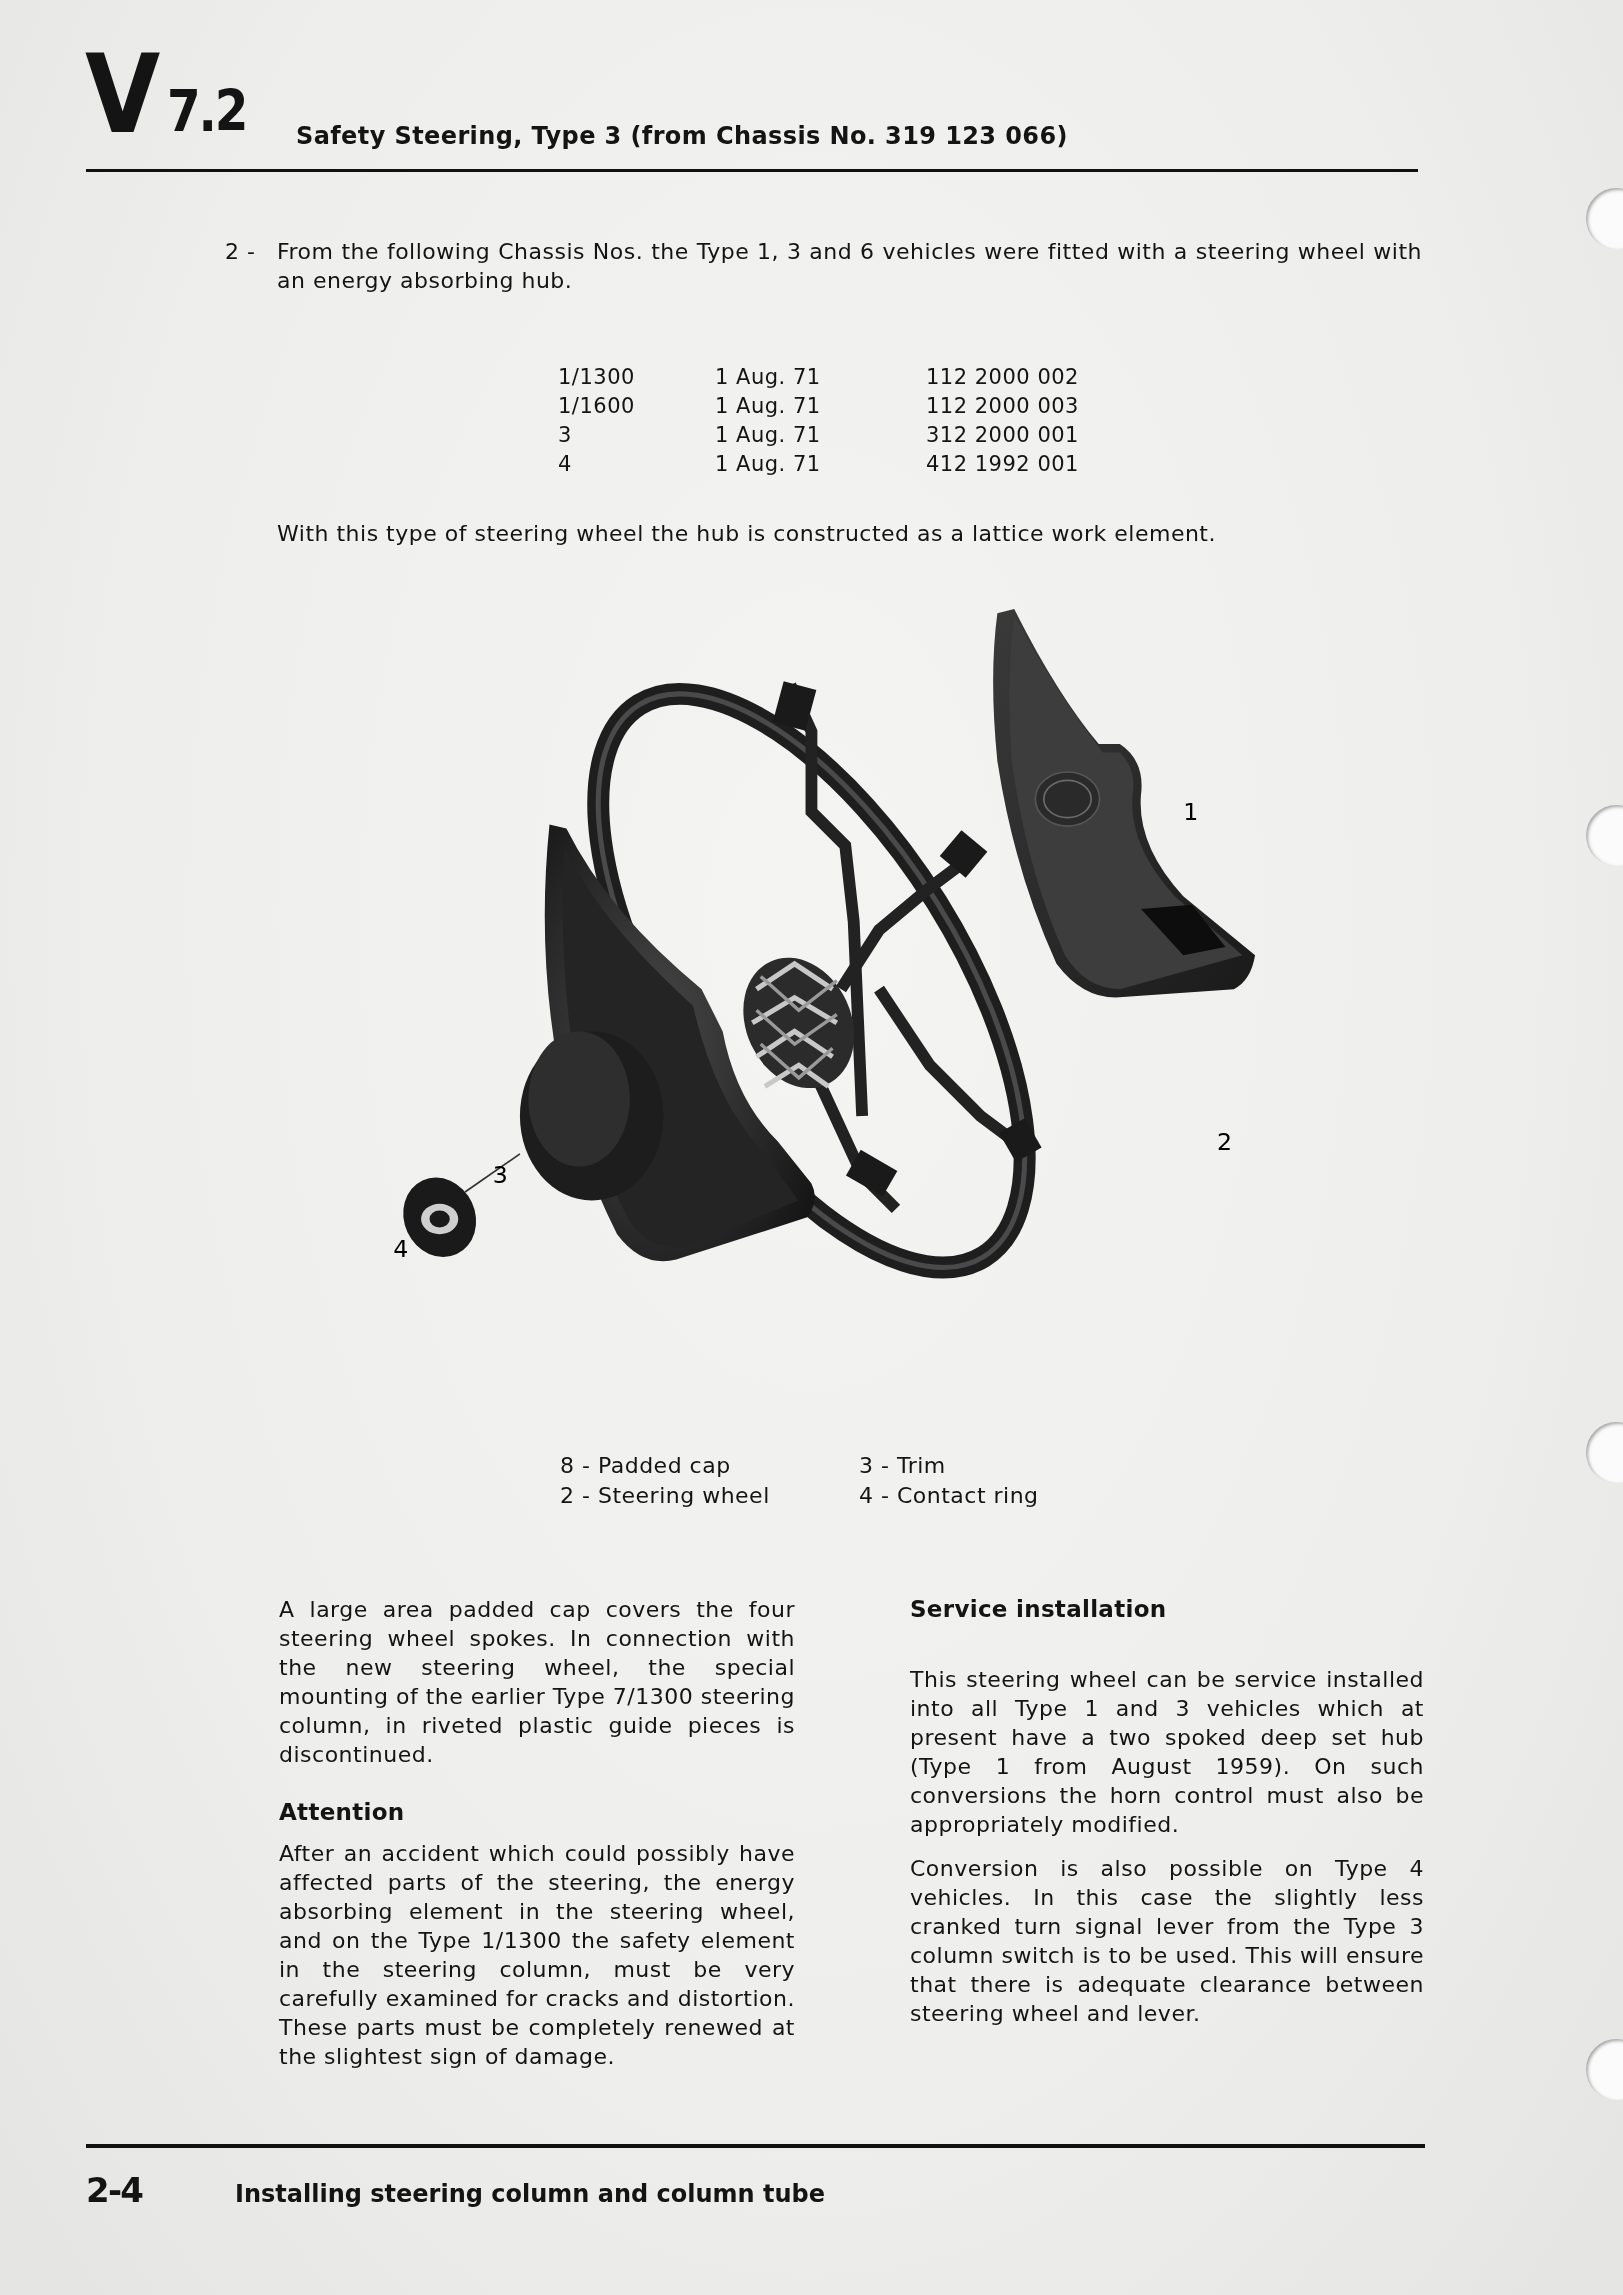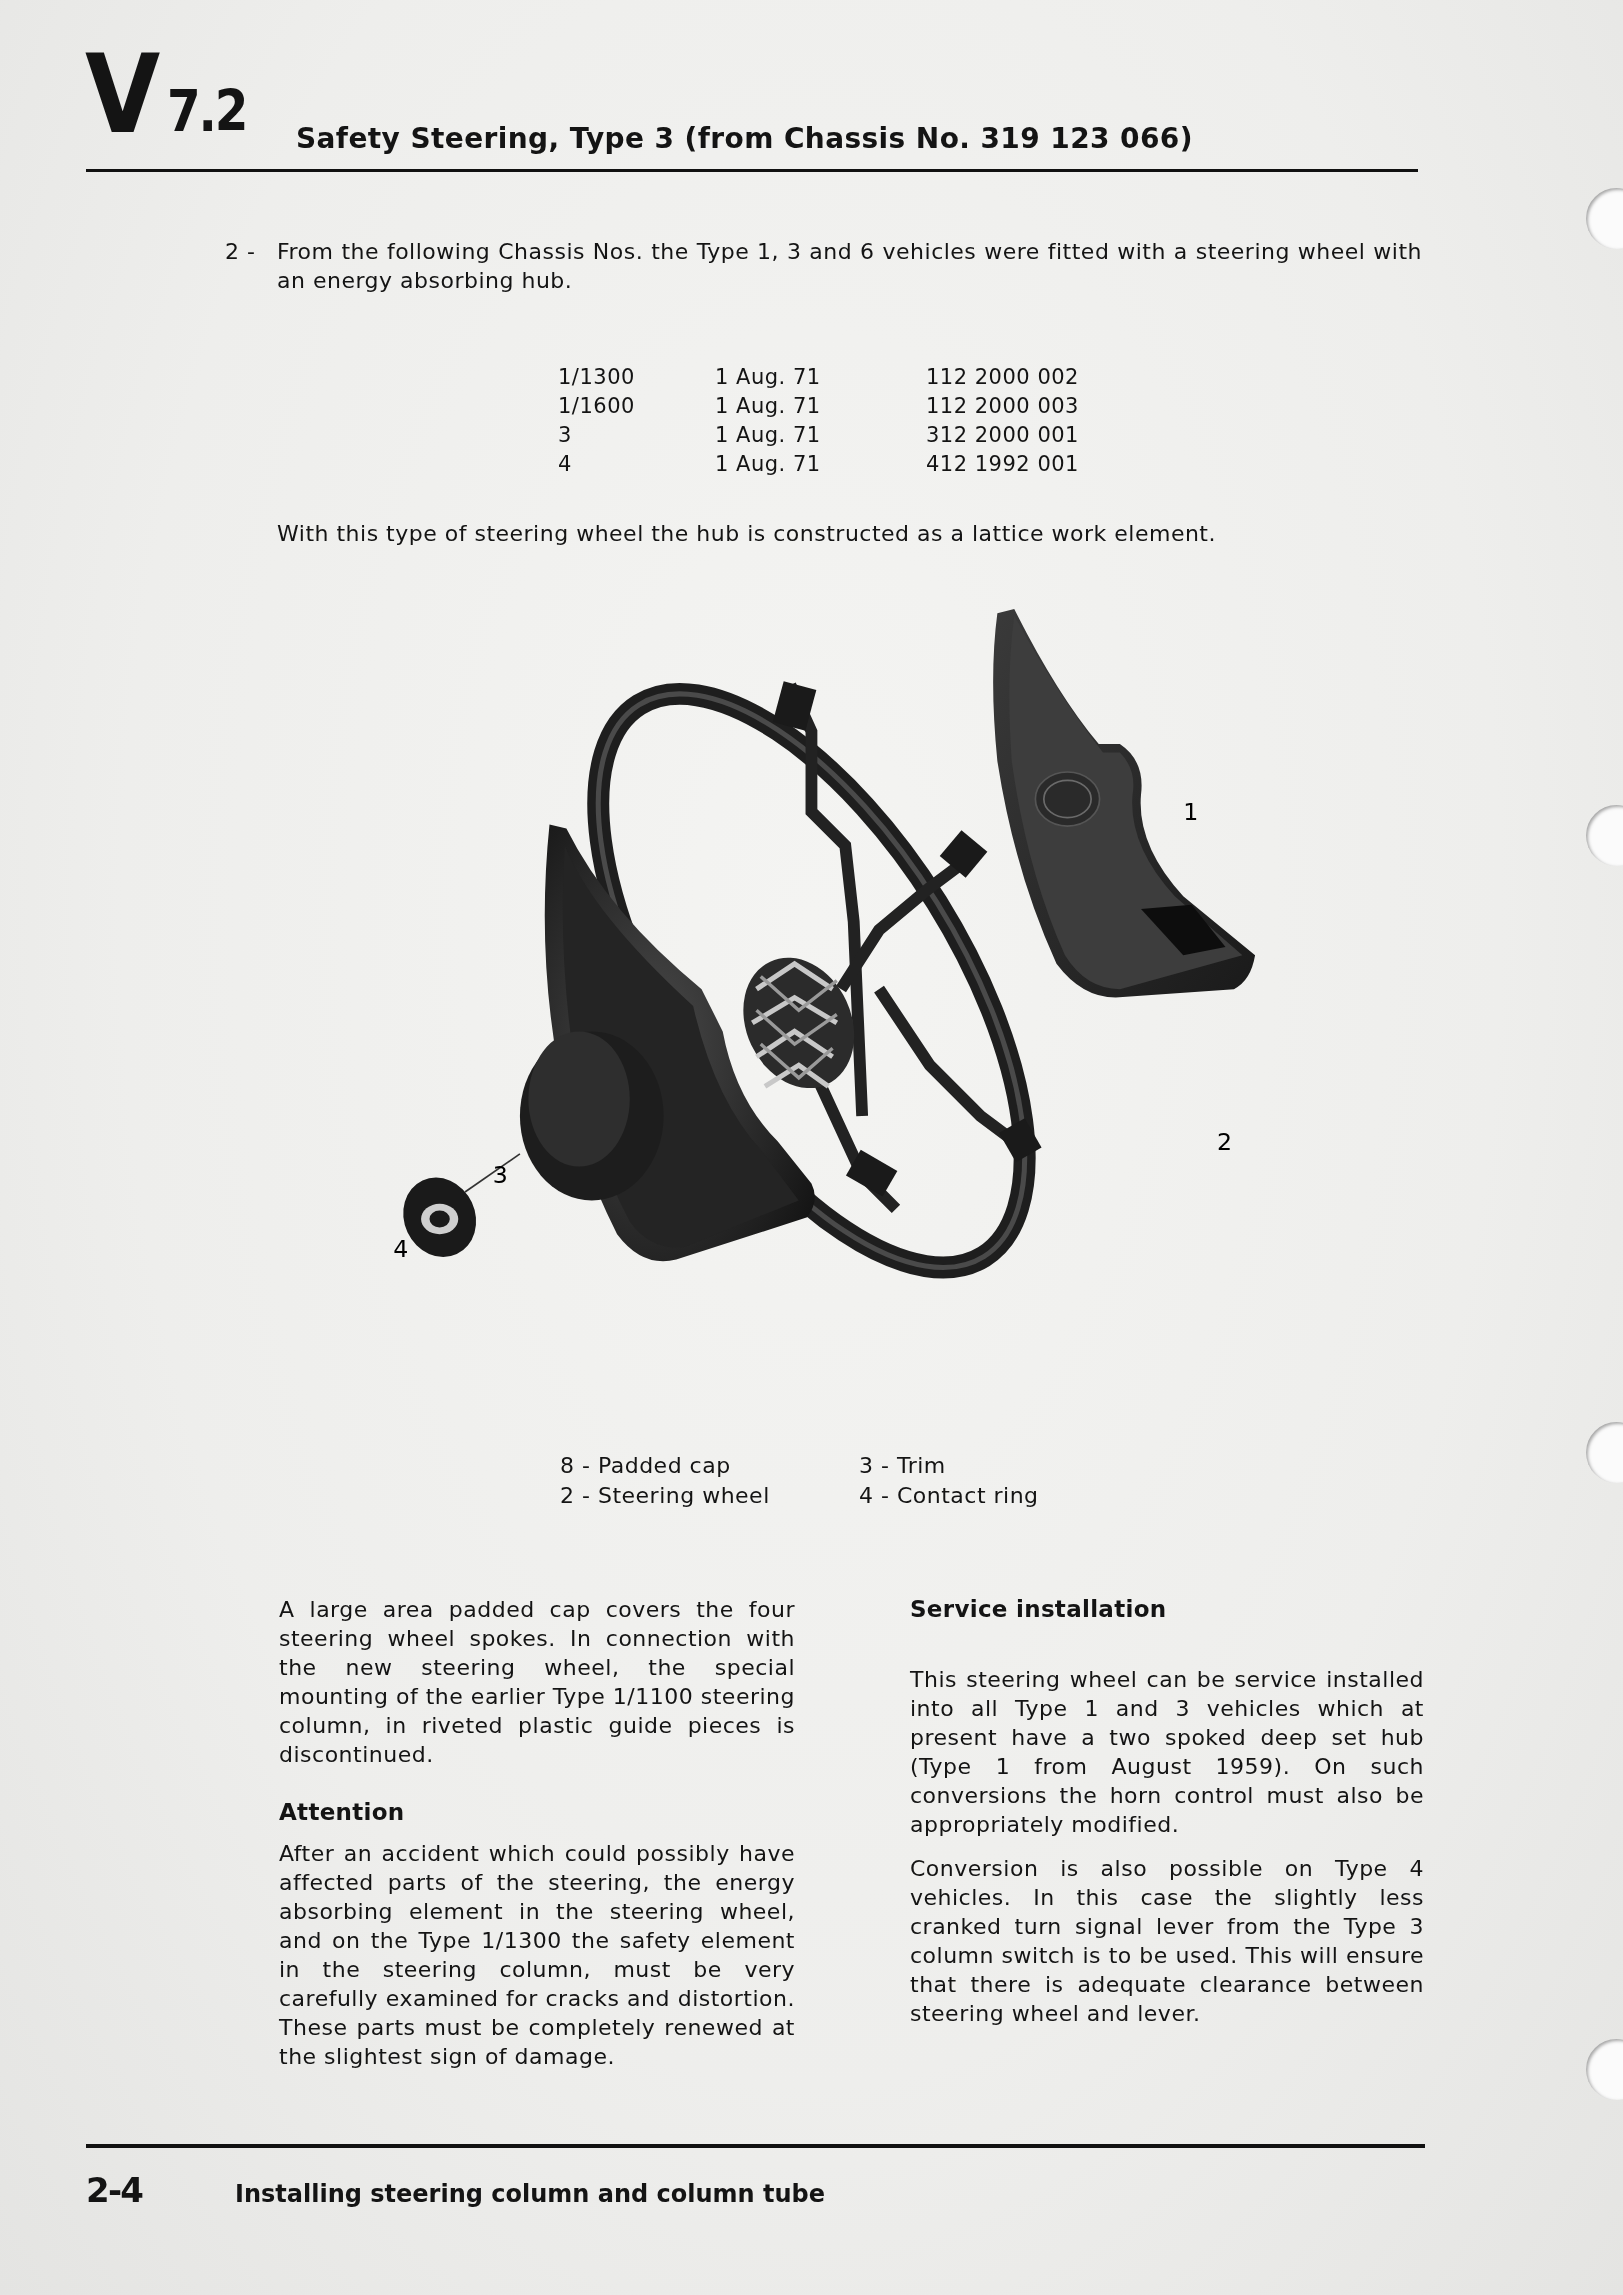"Safety Steering, Type 3 (from" .header-title { font-size: 28px -> 24px }
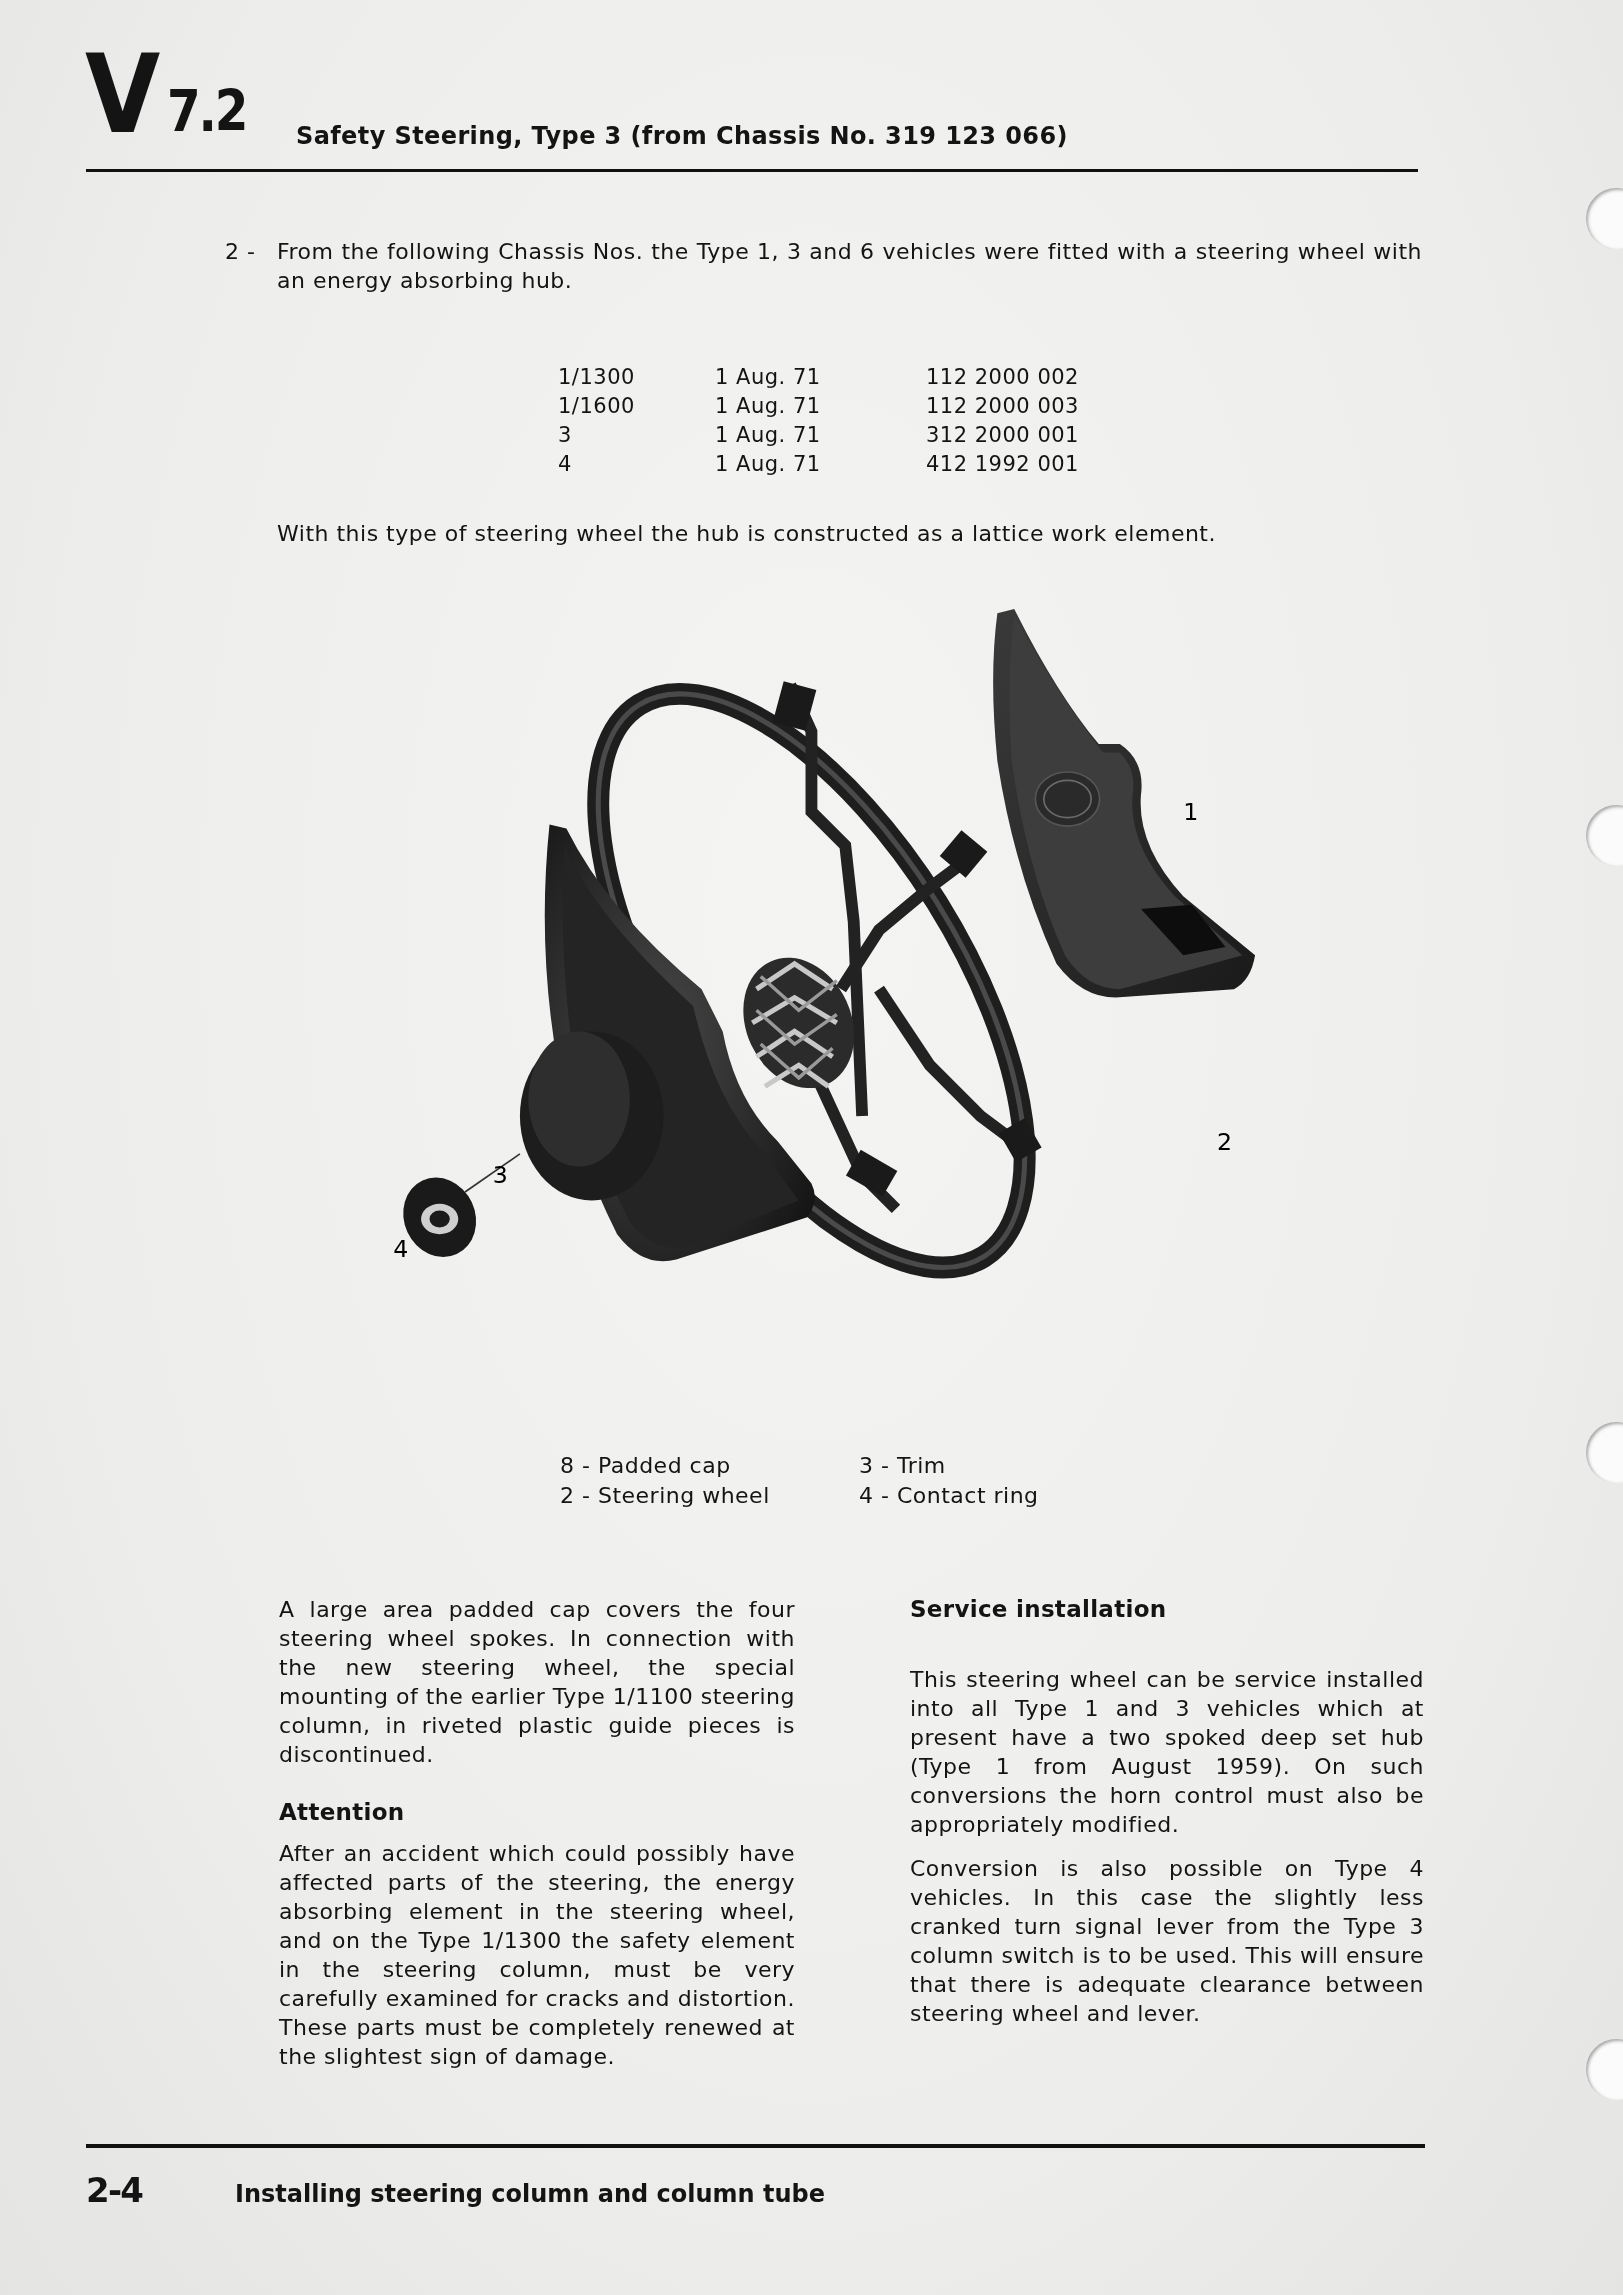"A large area padded cap" p.p { text: 1/1100 -> 7/1300 }
